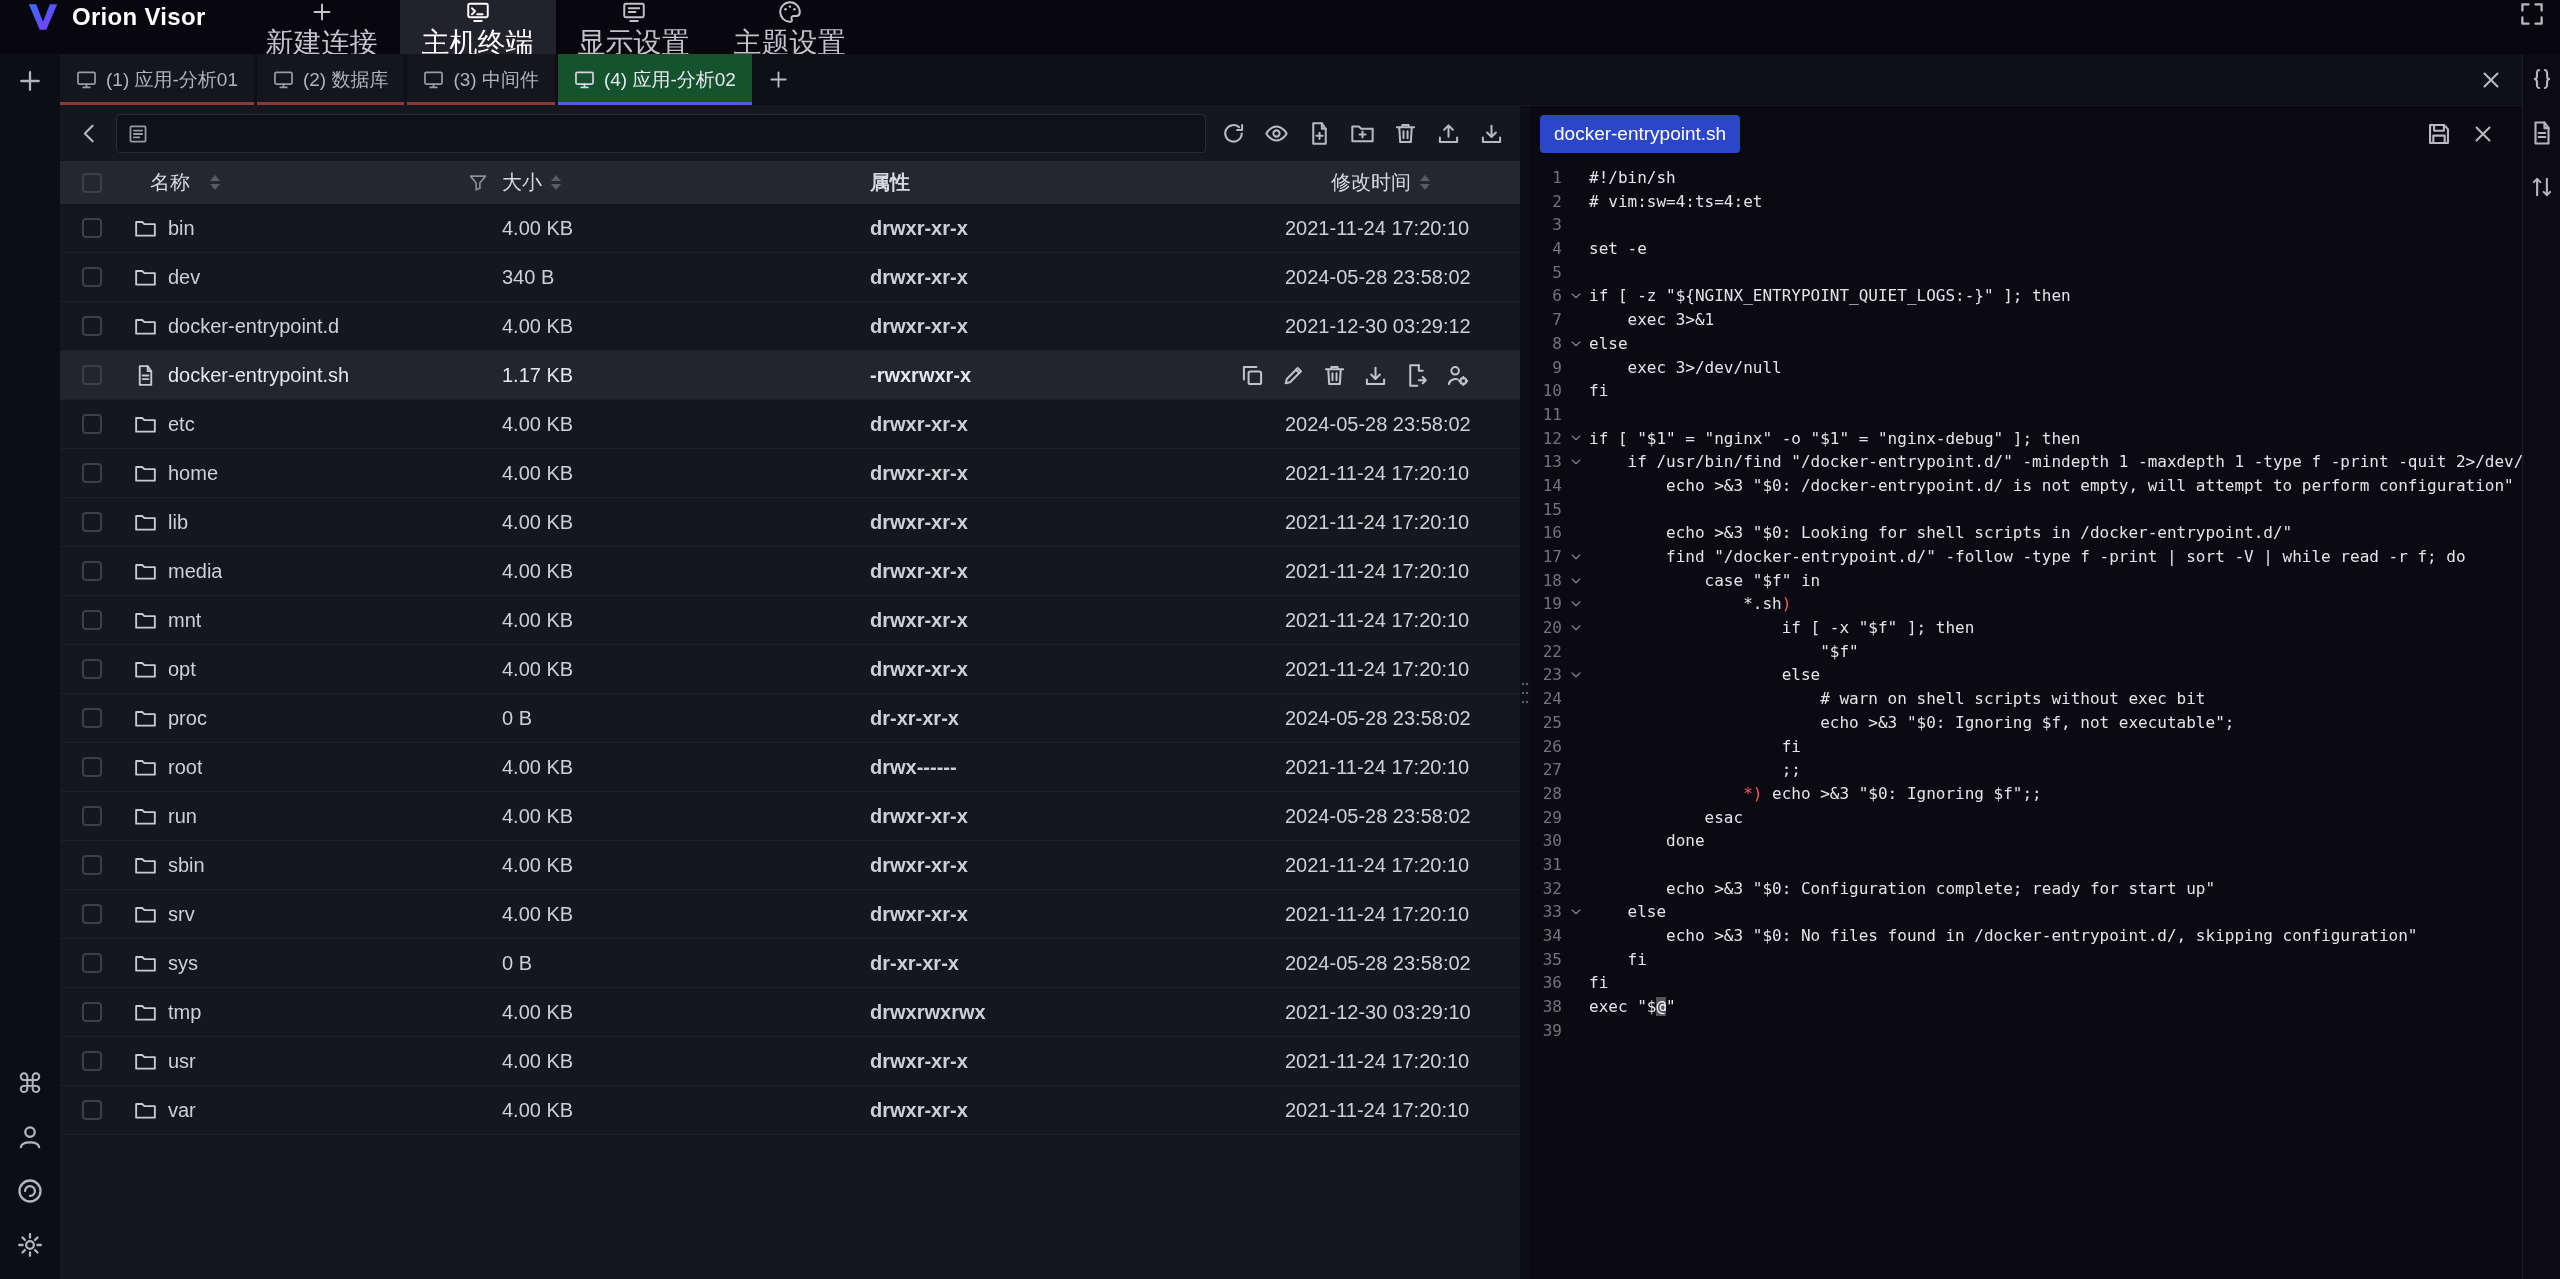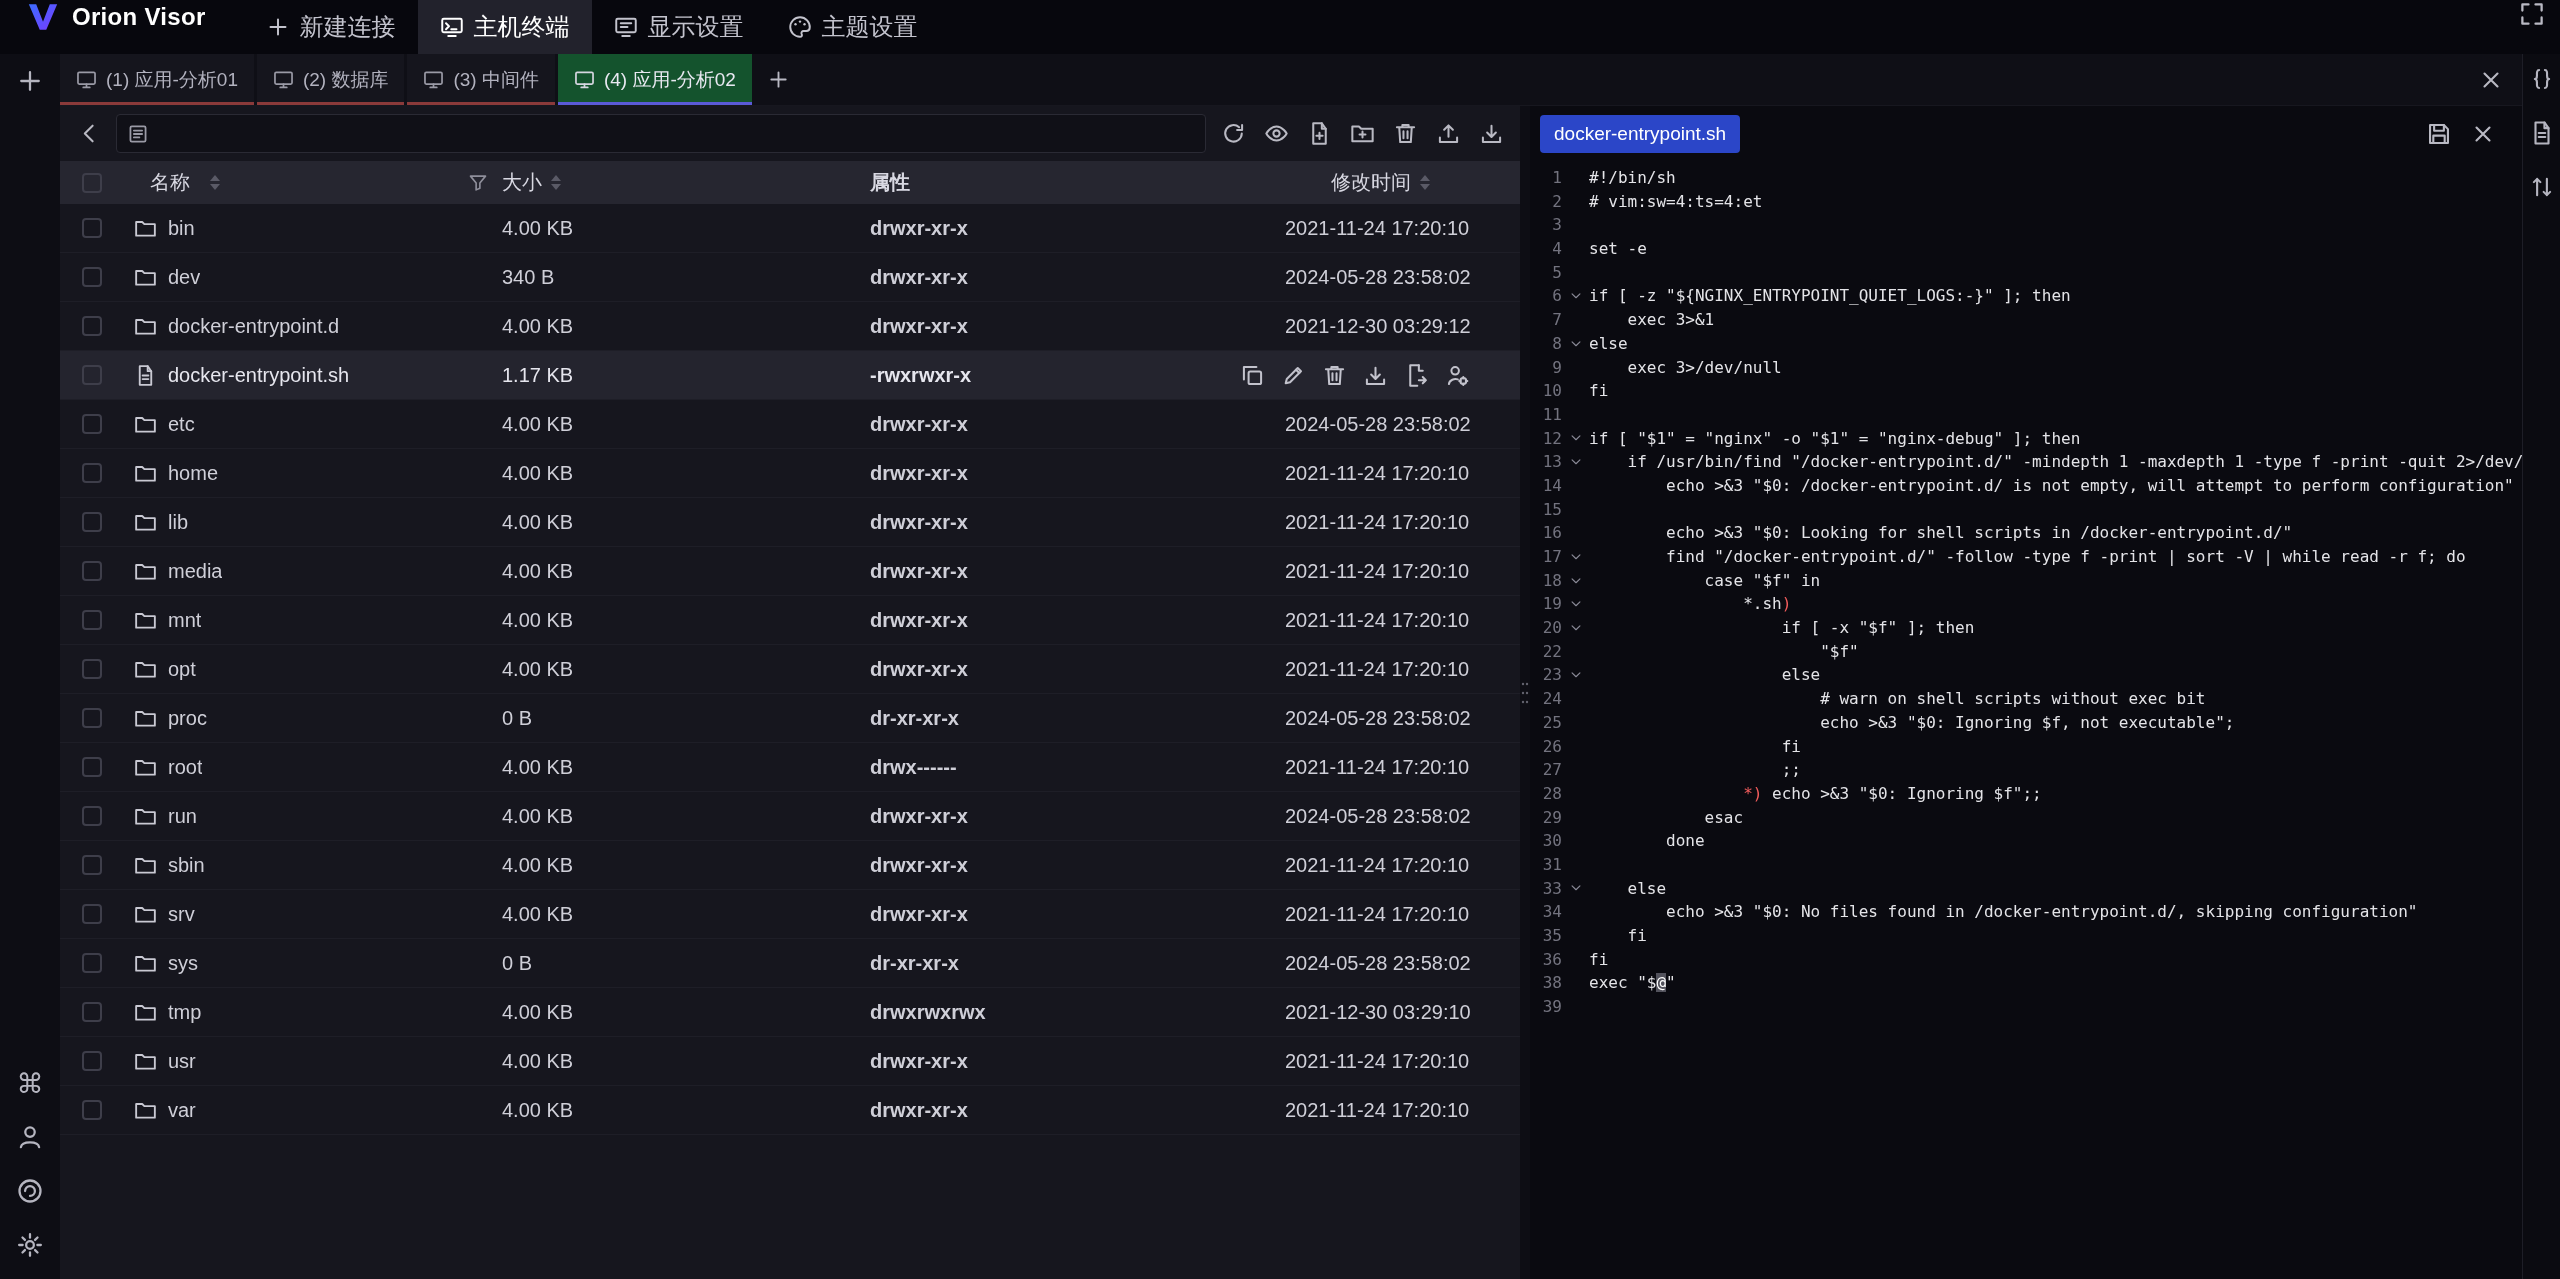"新建连接" .menu-item { flex-direction: none -> column; font-size: 24px -> 28px; gap: 10px -> none }
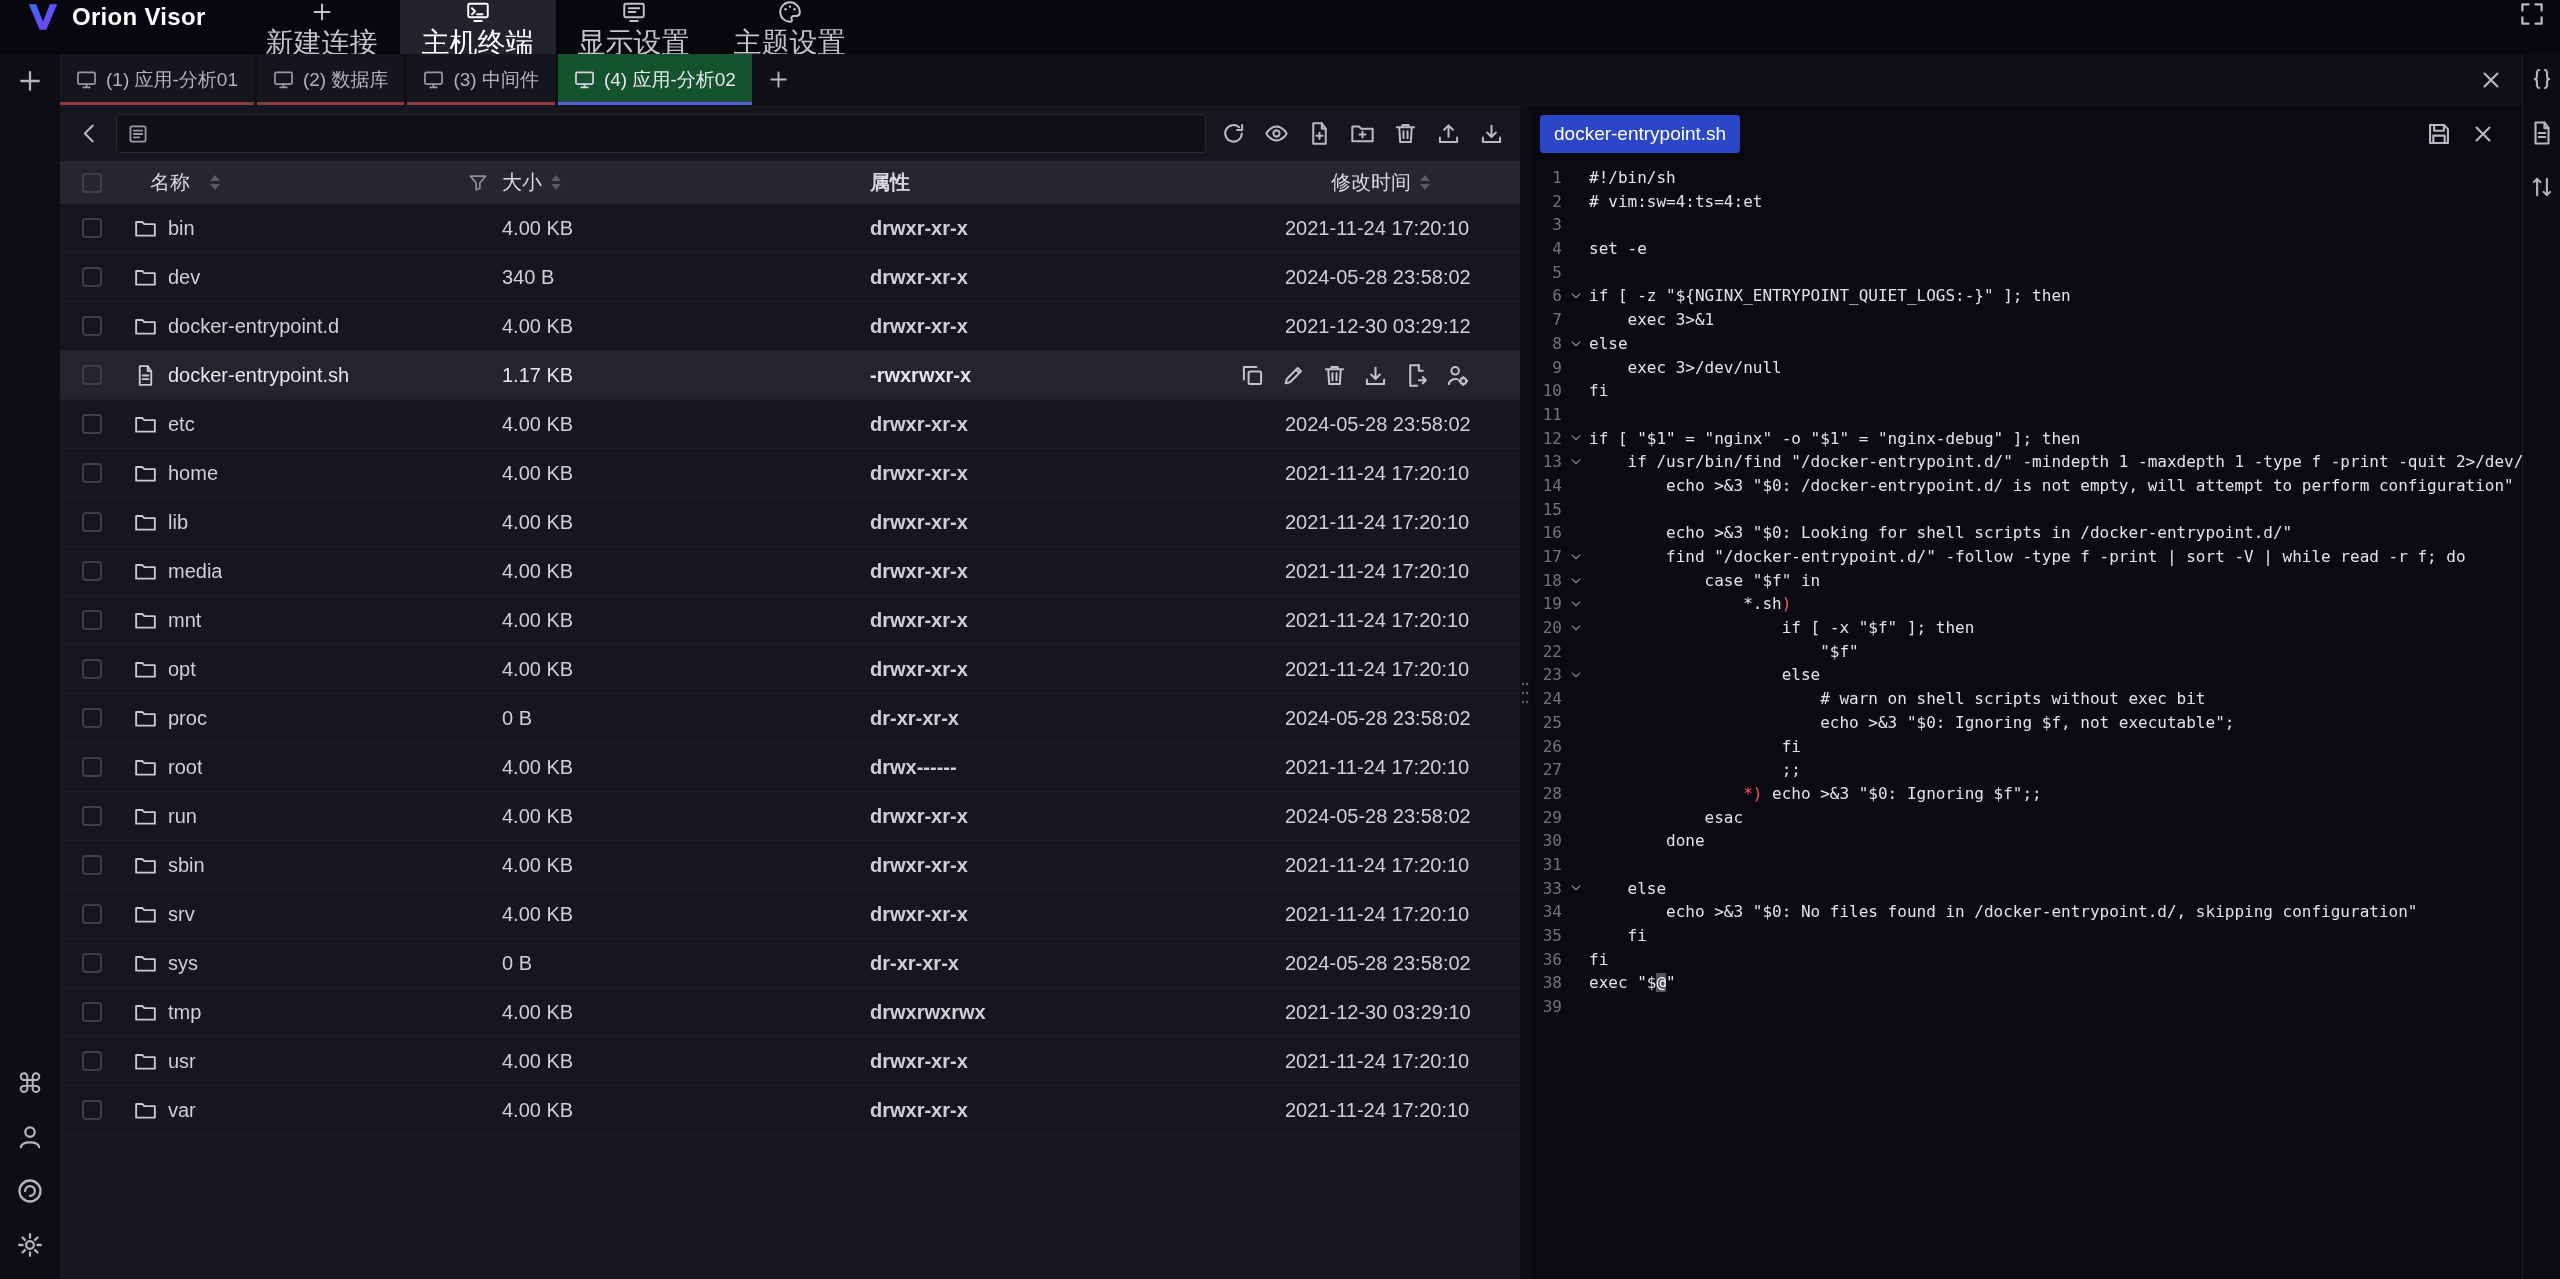"32" div.cline { html: none -> <div> <span>32</span> <span></span> <span><span> echo &gt;&amp;3 "$0: Configuration complete; ready for start up"</span></span> </div> }
